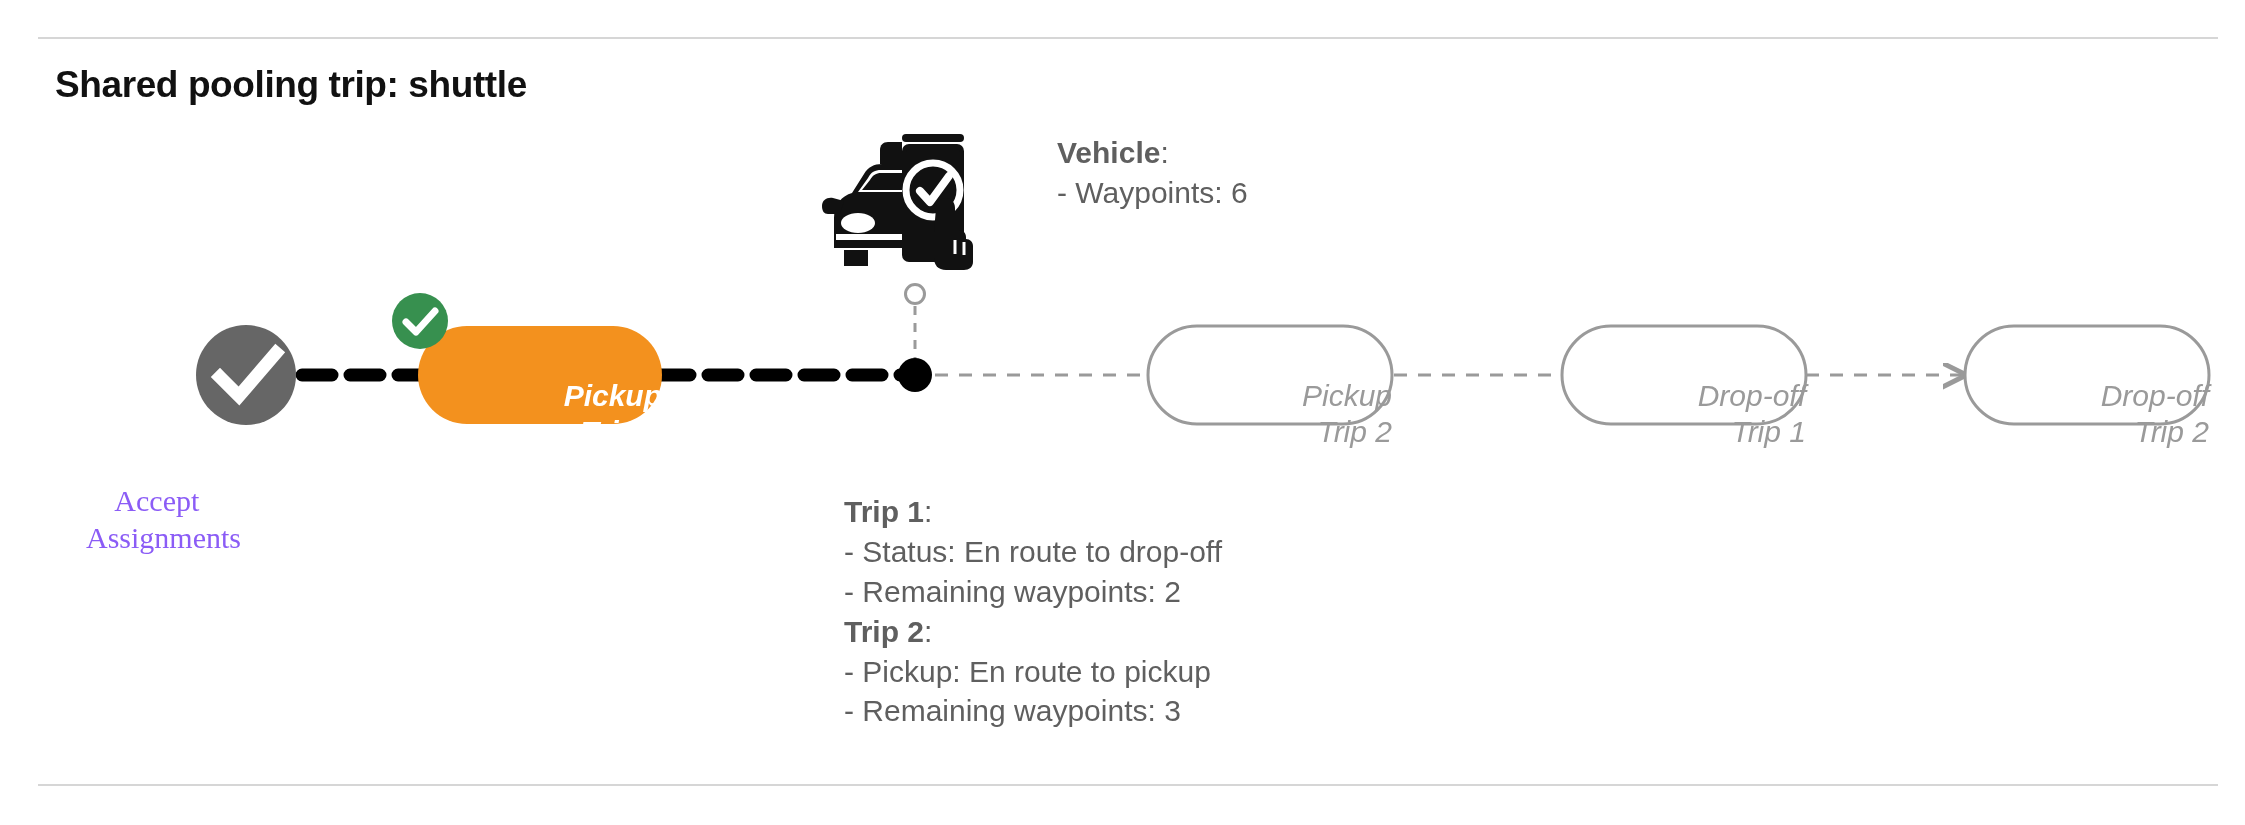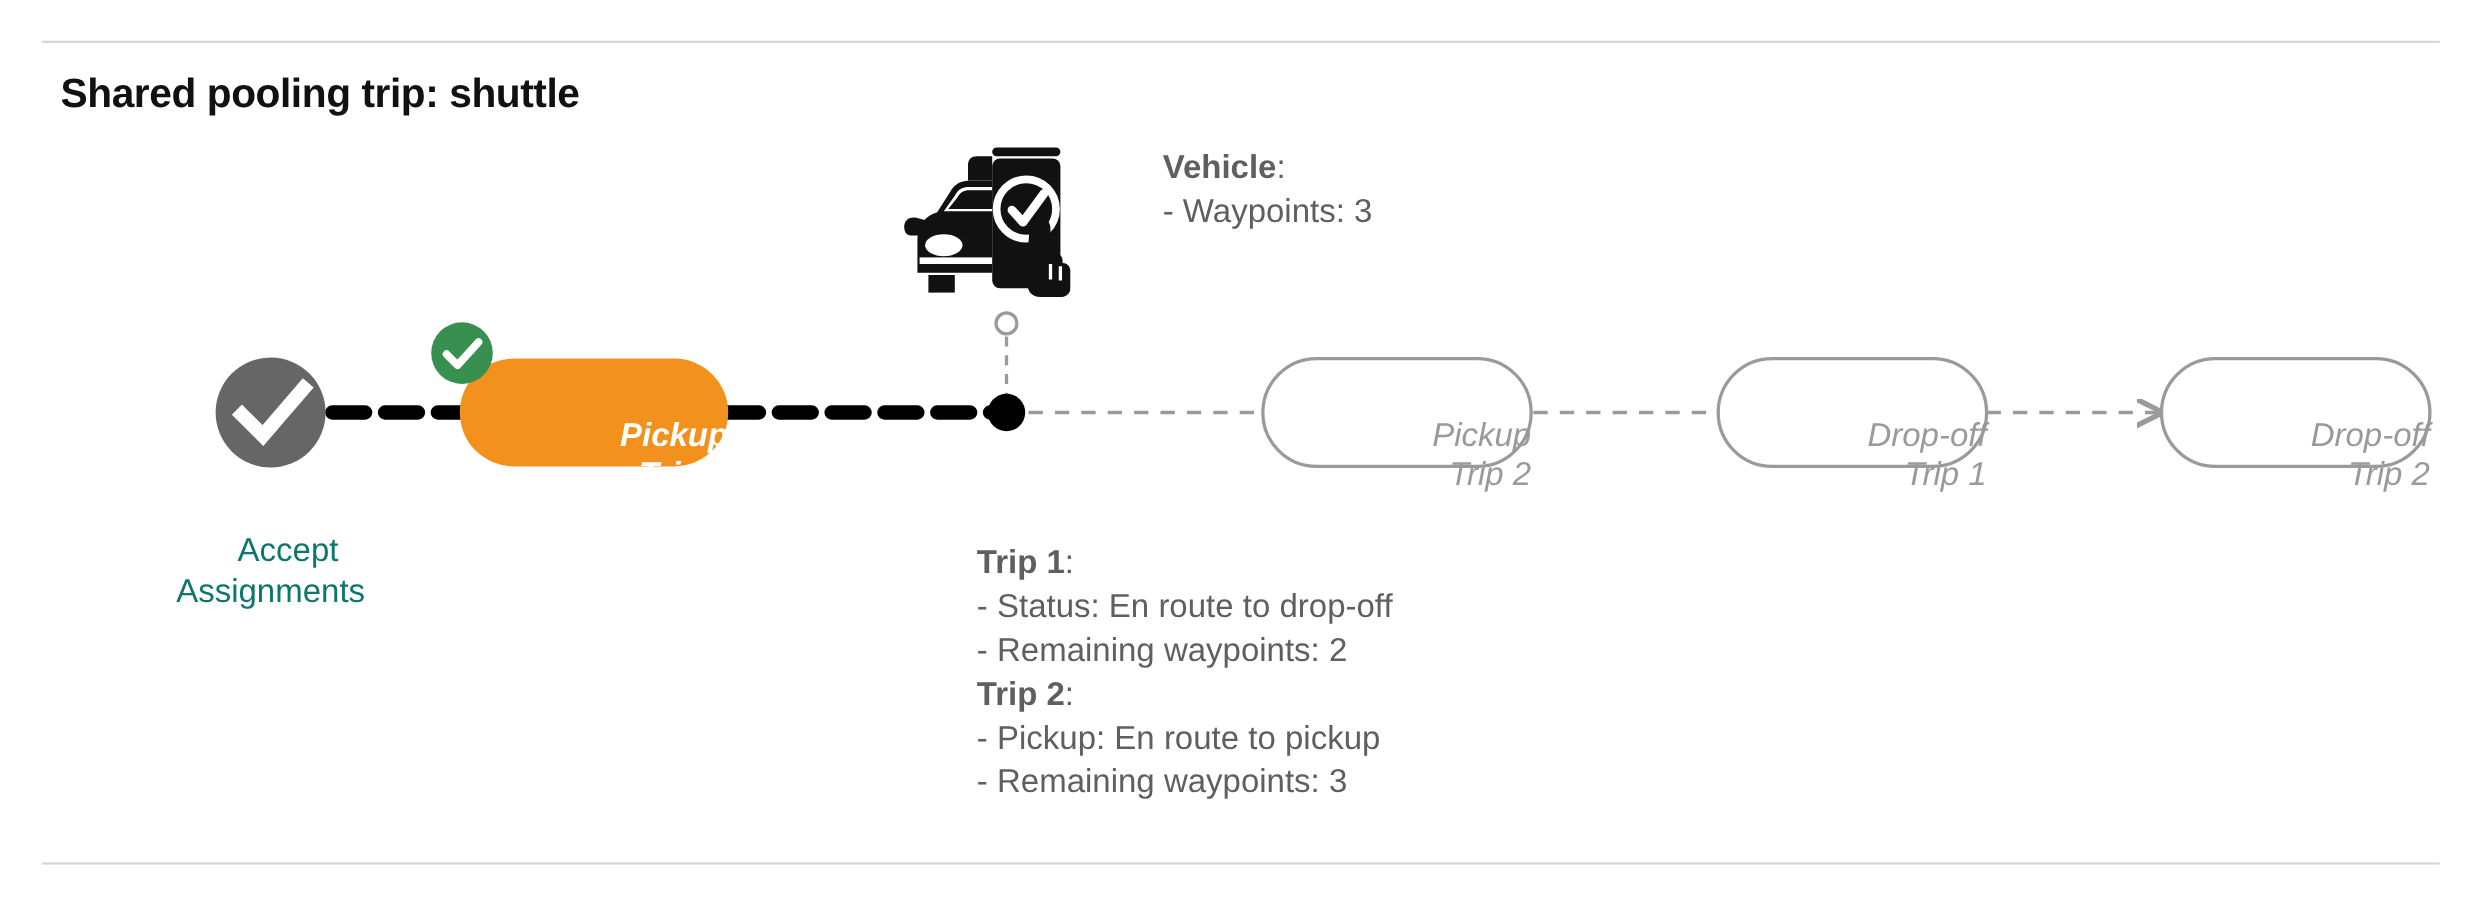"- Waypoints: 3" span.row { text: 3 -> 6 }
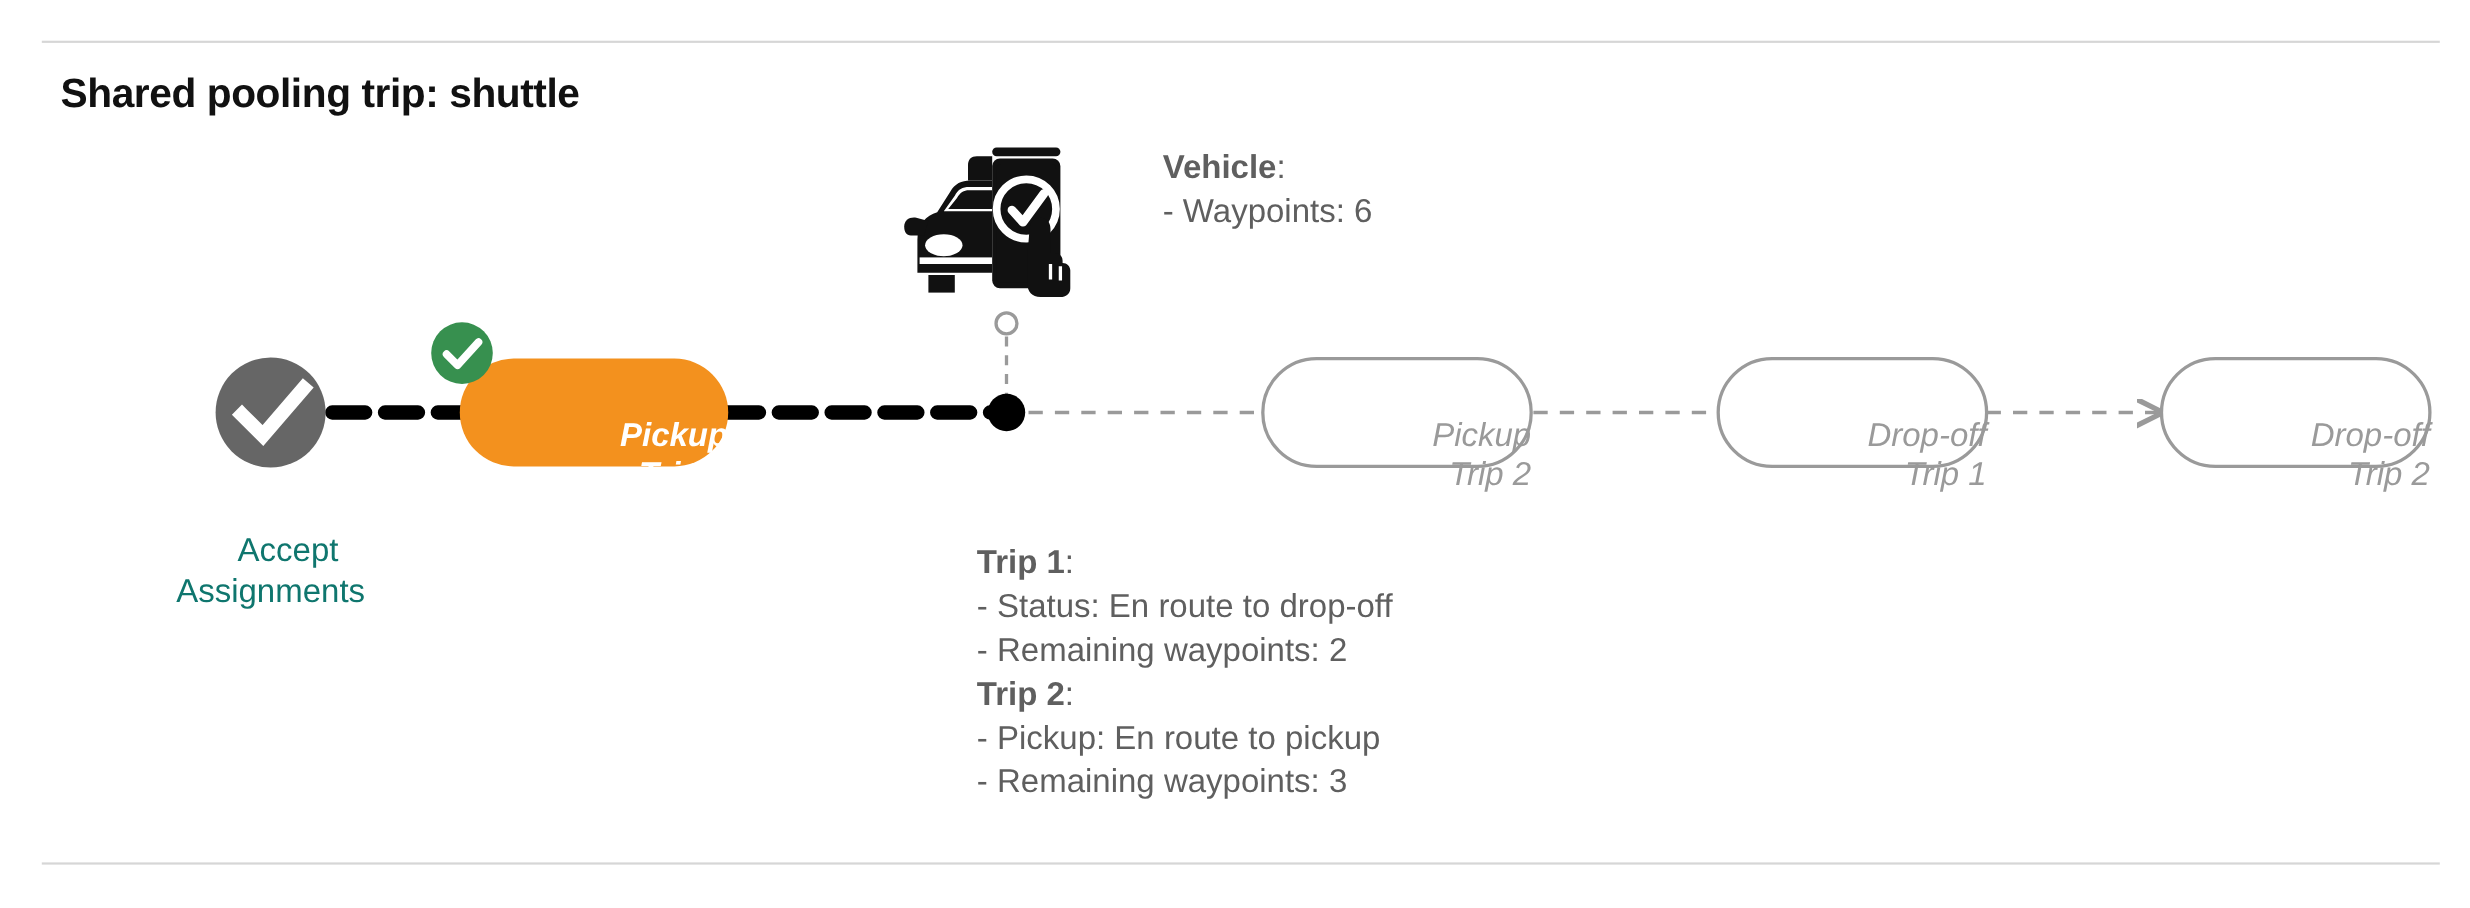"Accept" .node-caption { color: #0f766e -> #8b5cf6; font-family: none -> Liberation Serif, serif; text-align: center -> left }
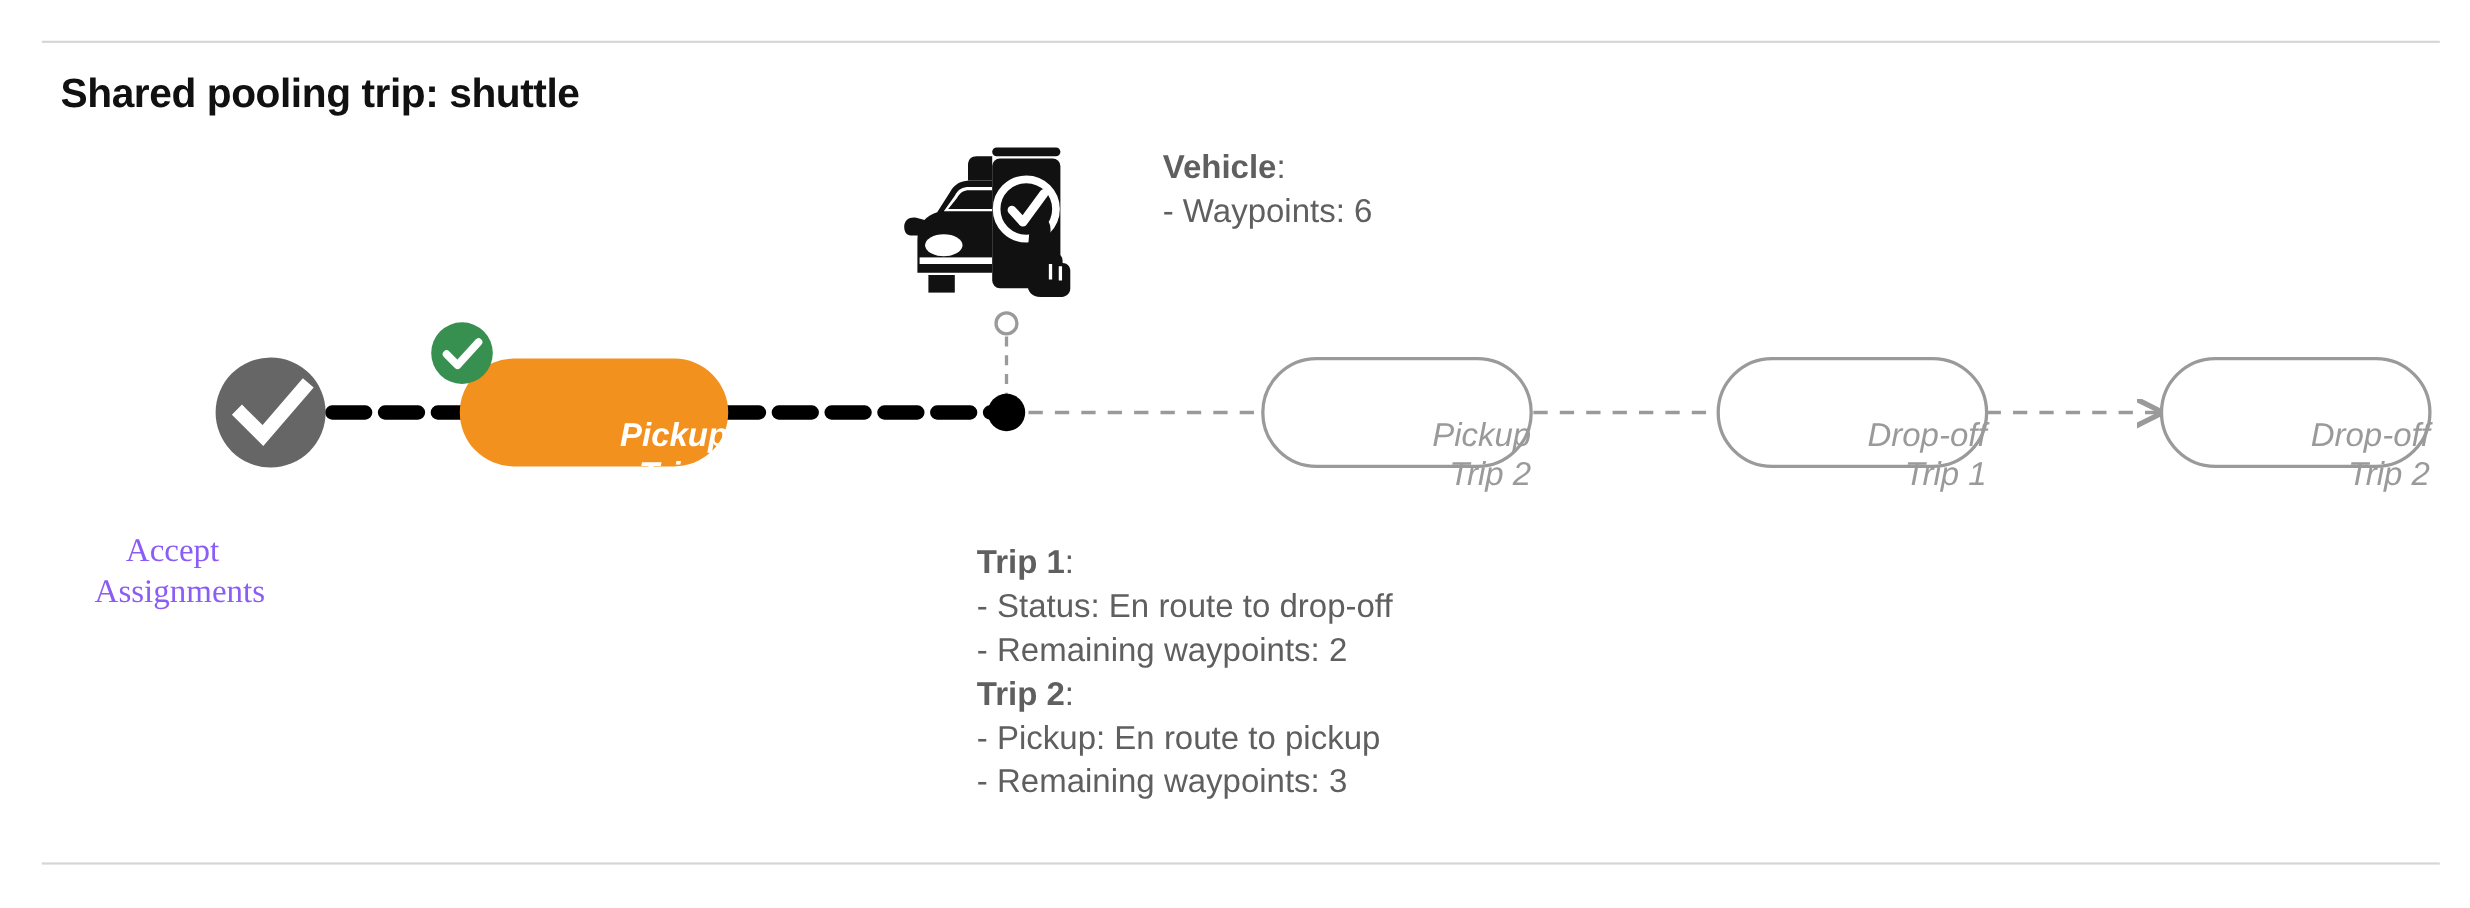"Trip 1:" #trips-annot { left: 888px -> 844px }
